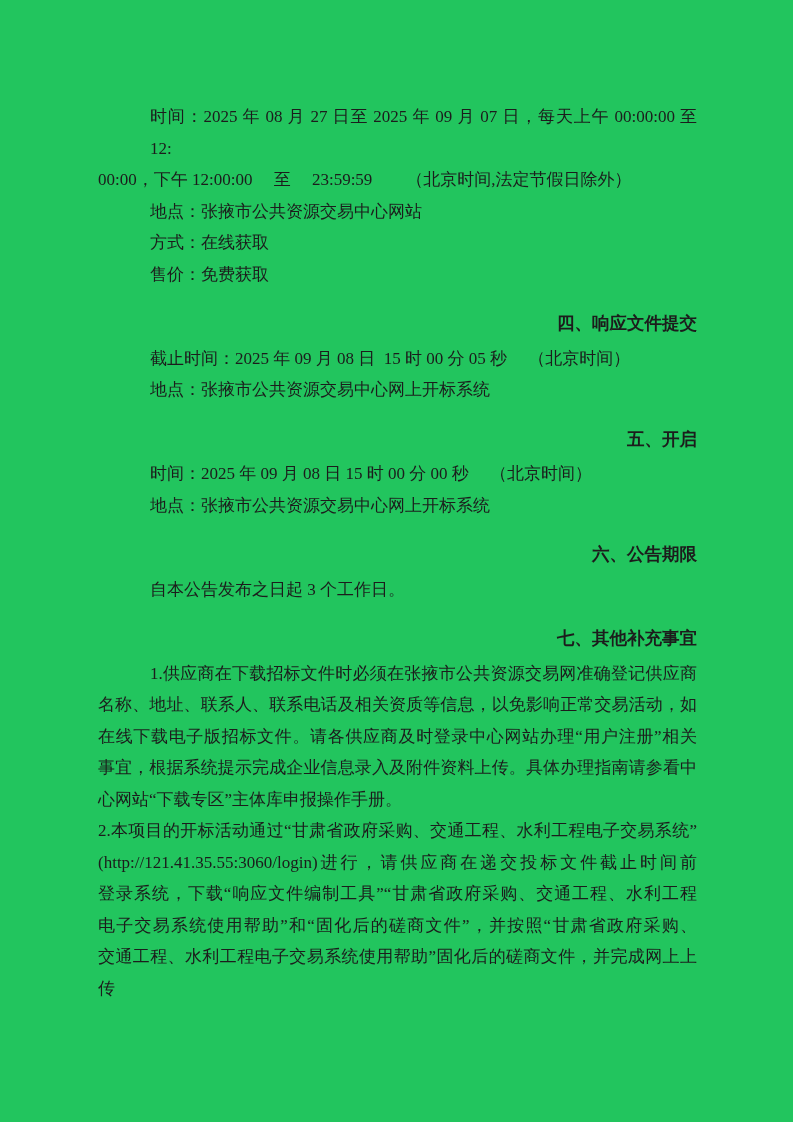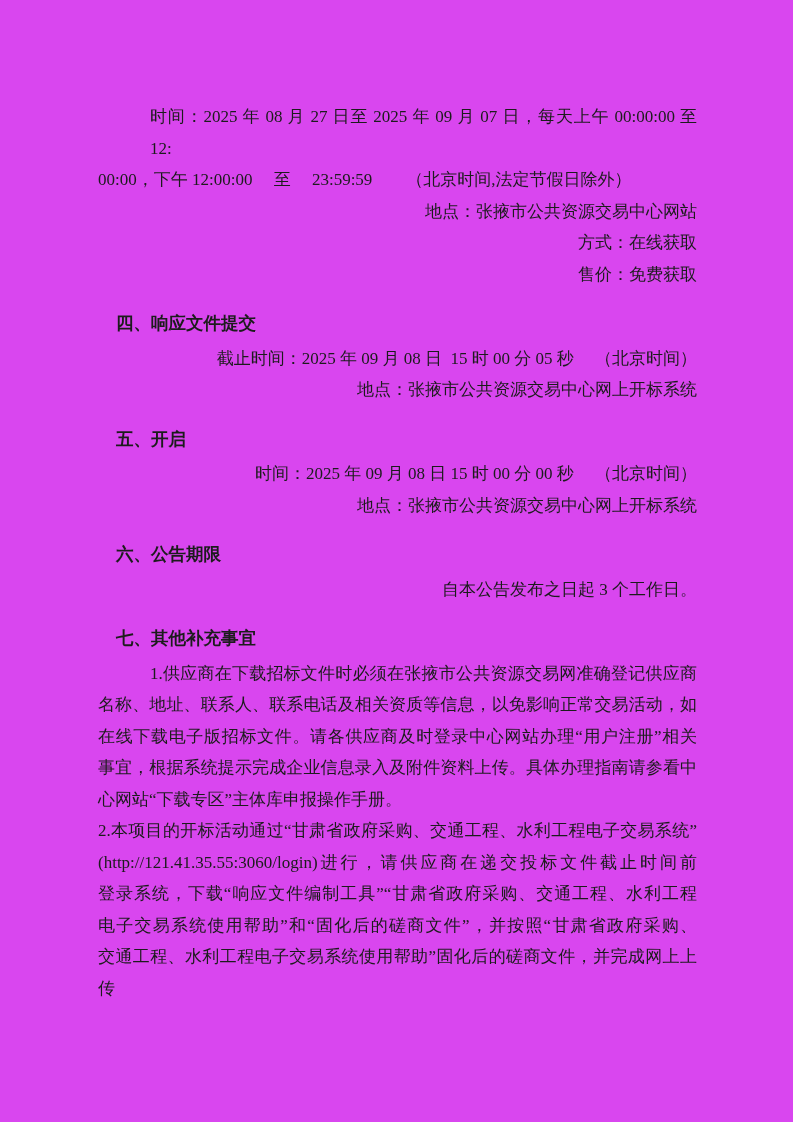"时间：2025 年 08 月 27" .page { background: #d946ef -> #22c55e }
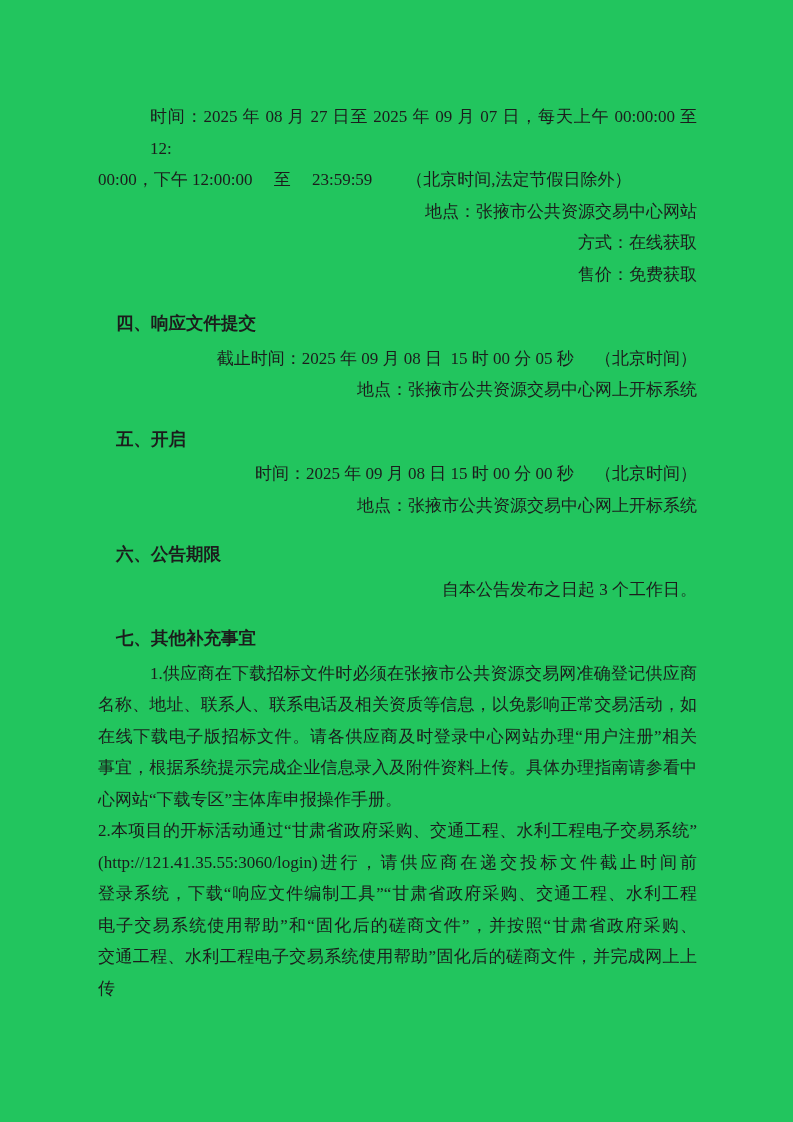"地点：张掖市公共资源交易中心网站" .ln.ind { text-align: right -> none }
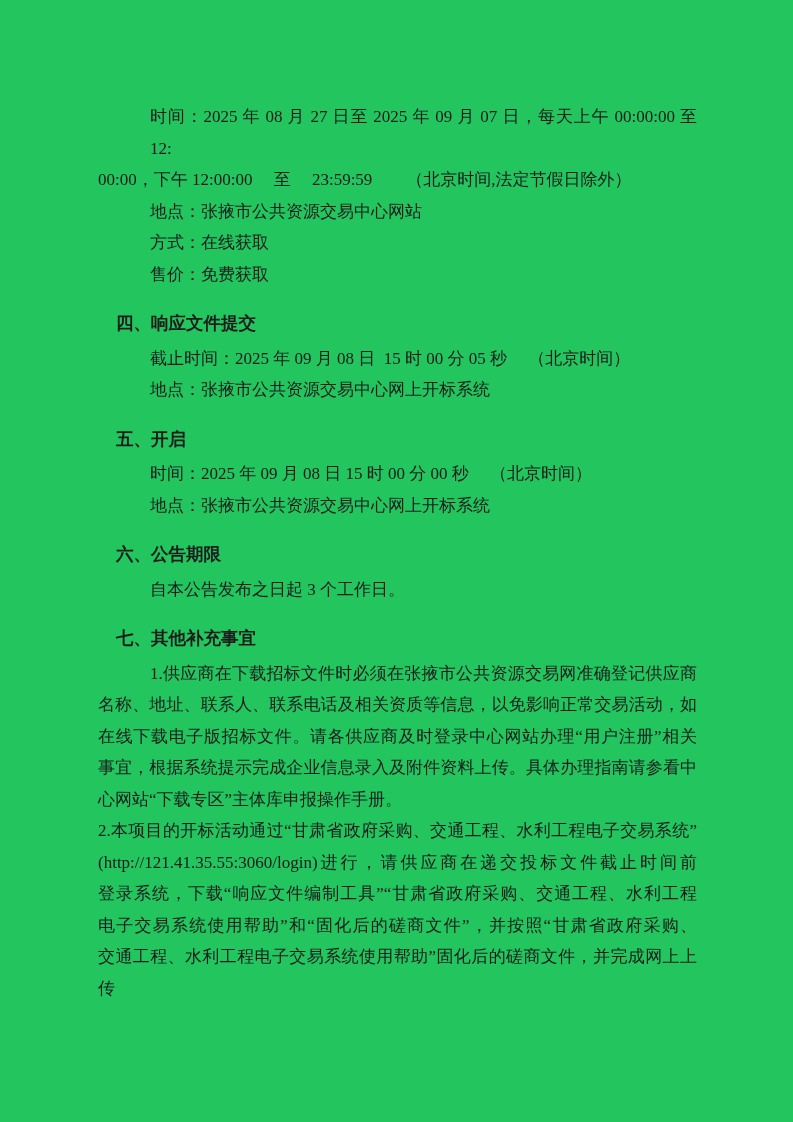"四、响应文件提交" .hd { text-align: none -> right }
